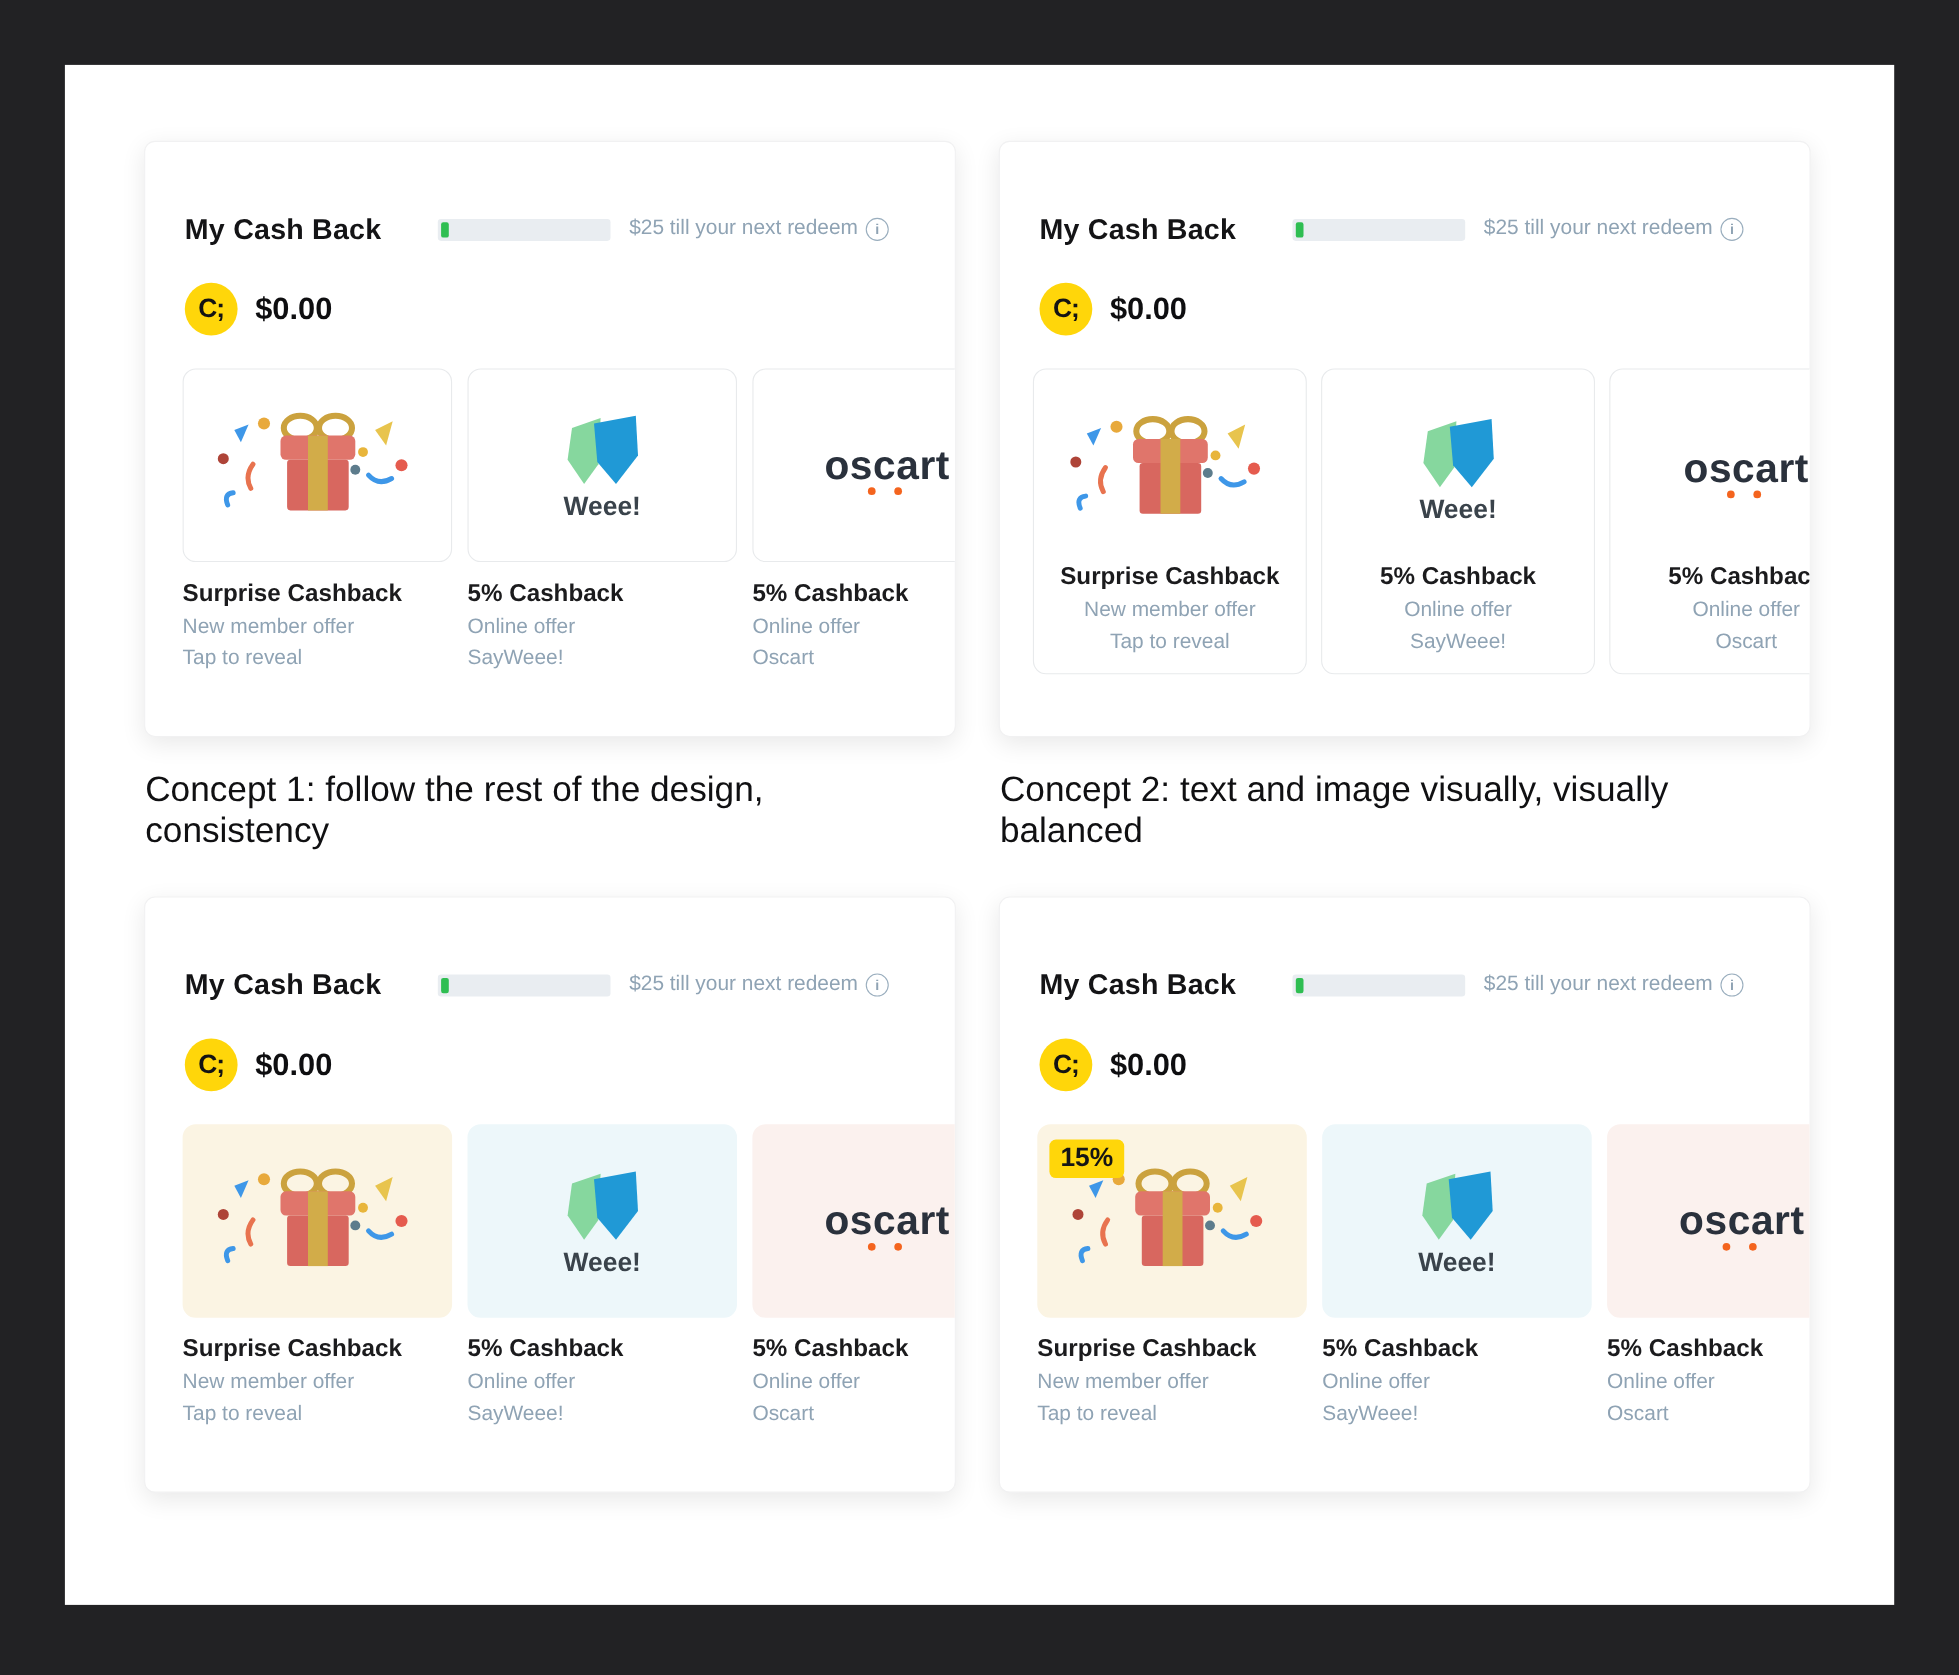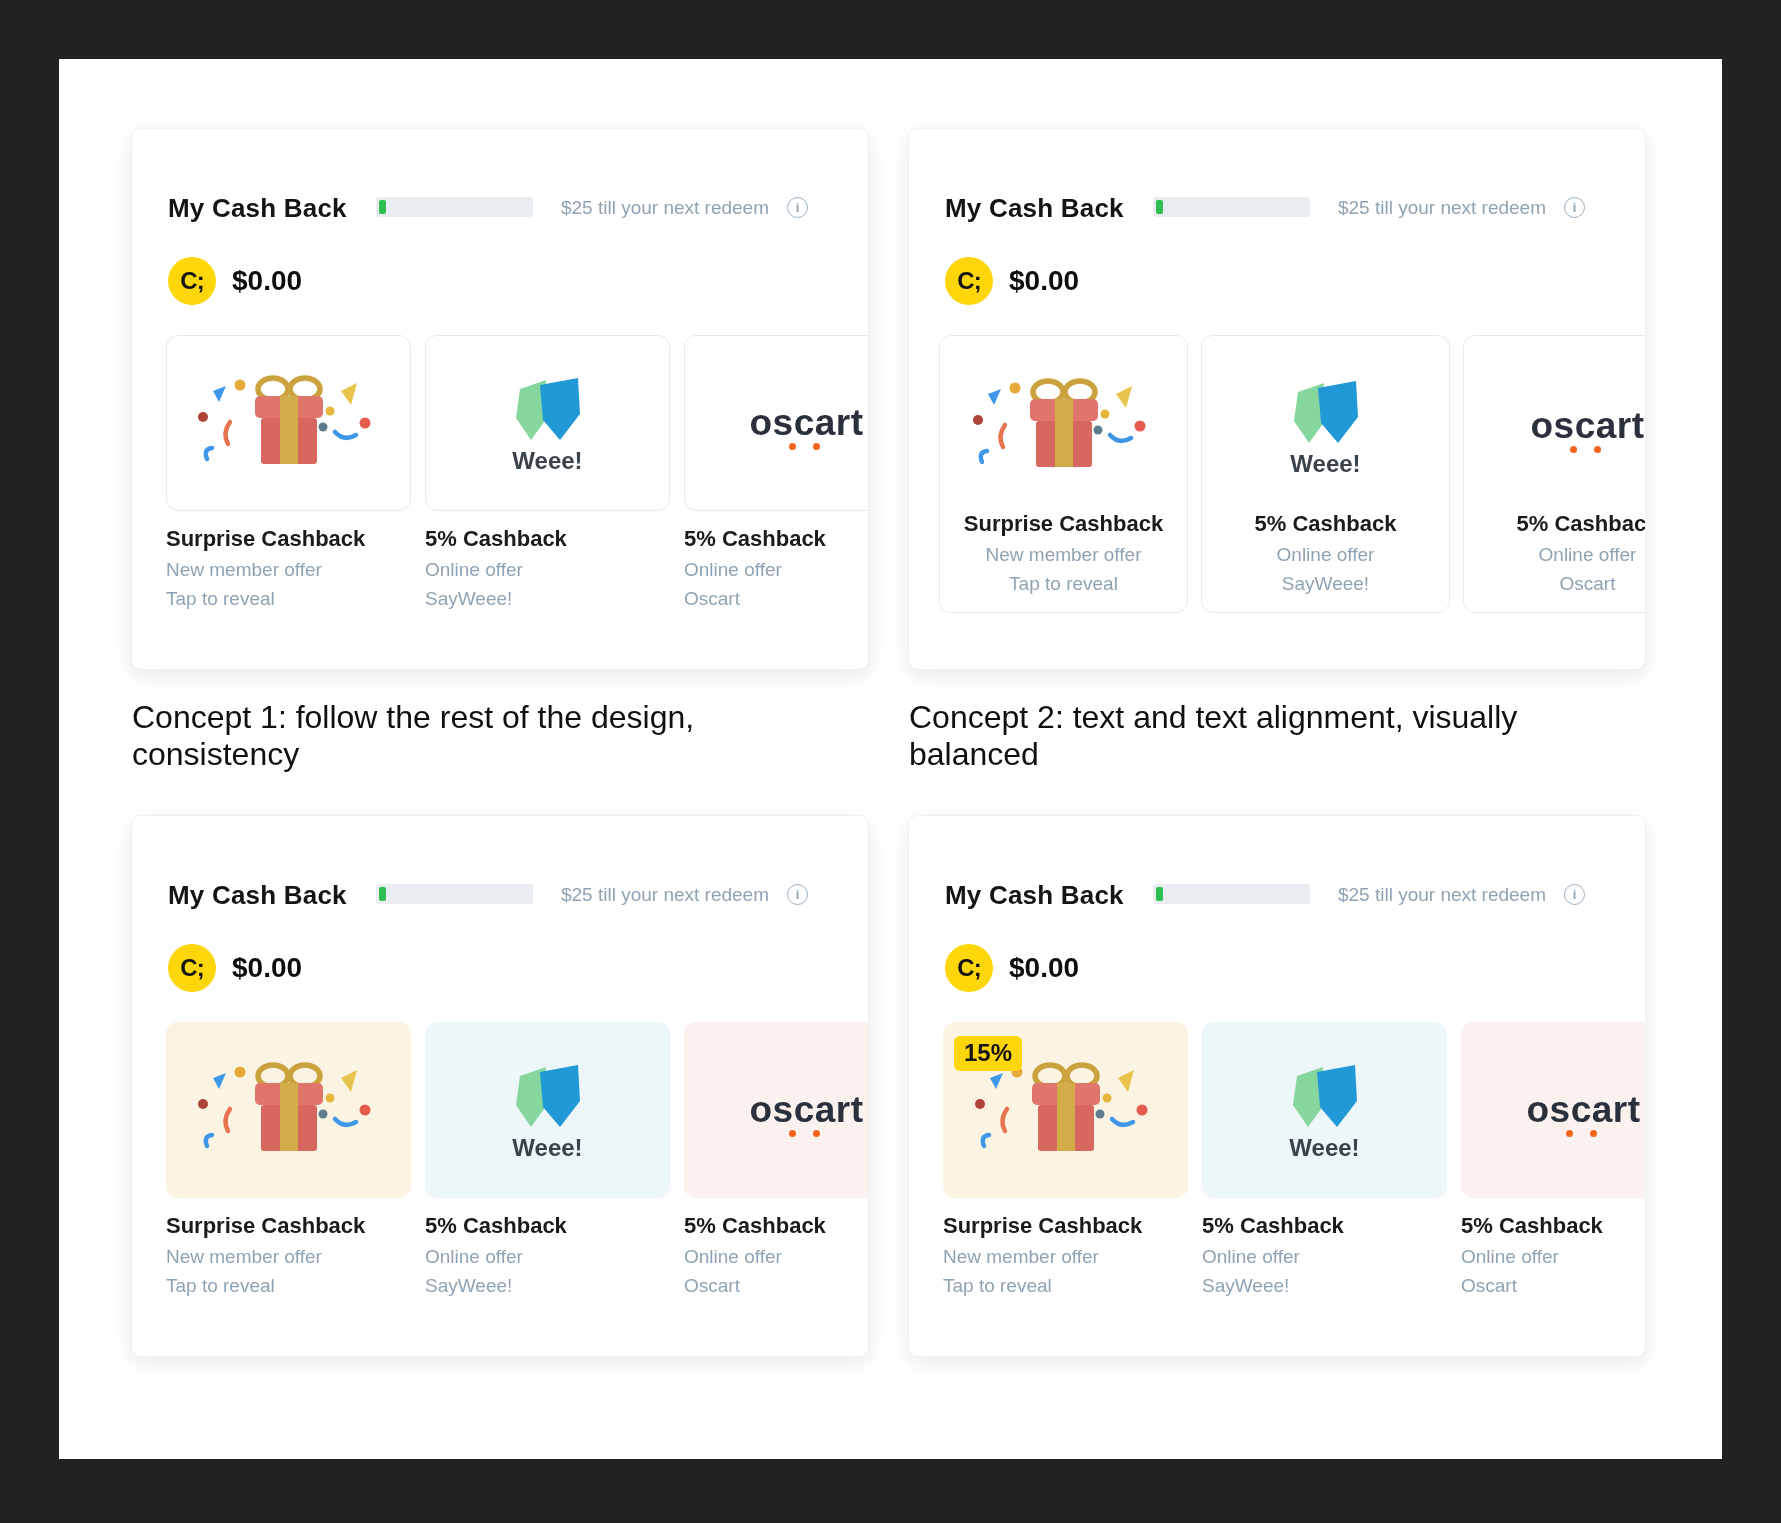"$25 till your next redeem" .pcluster { align-items: flex-start -> flex-end; gap: 18px -> 7px }
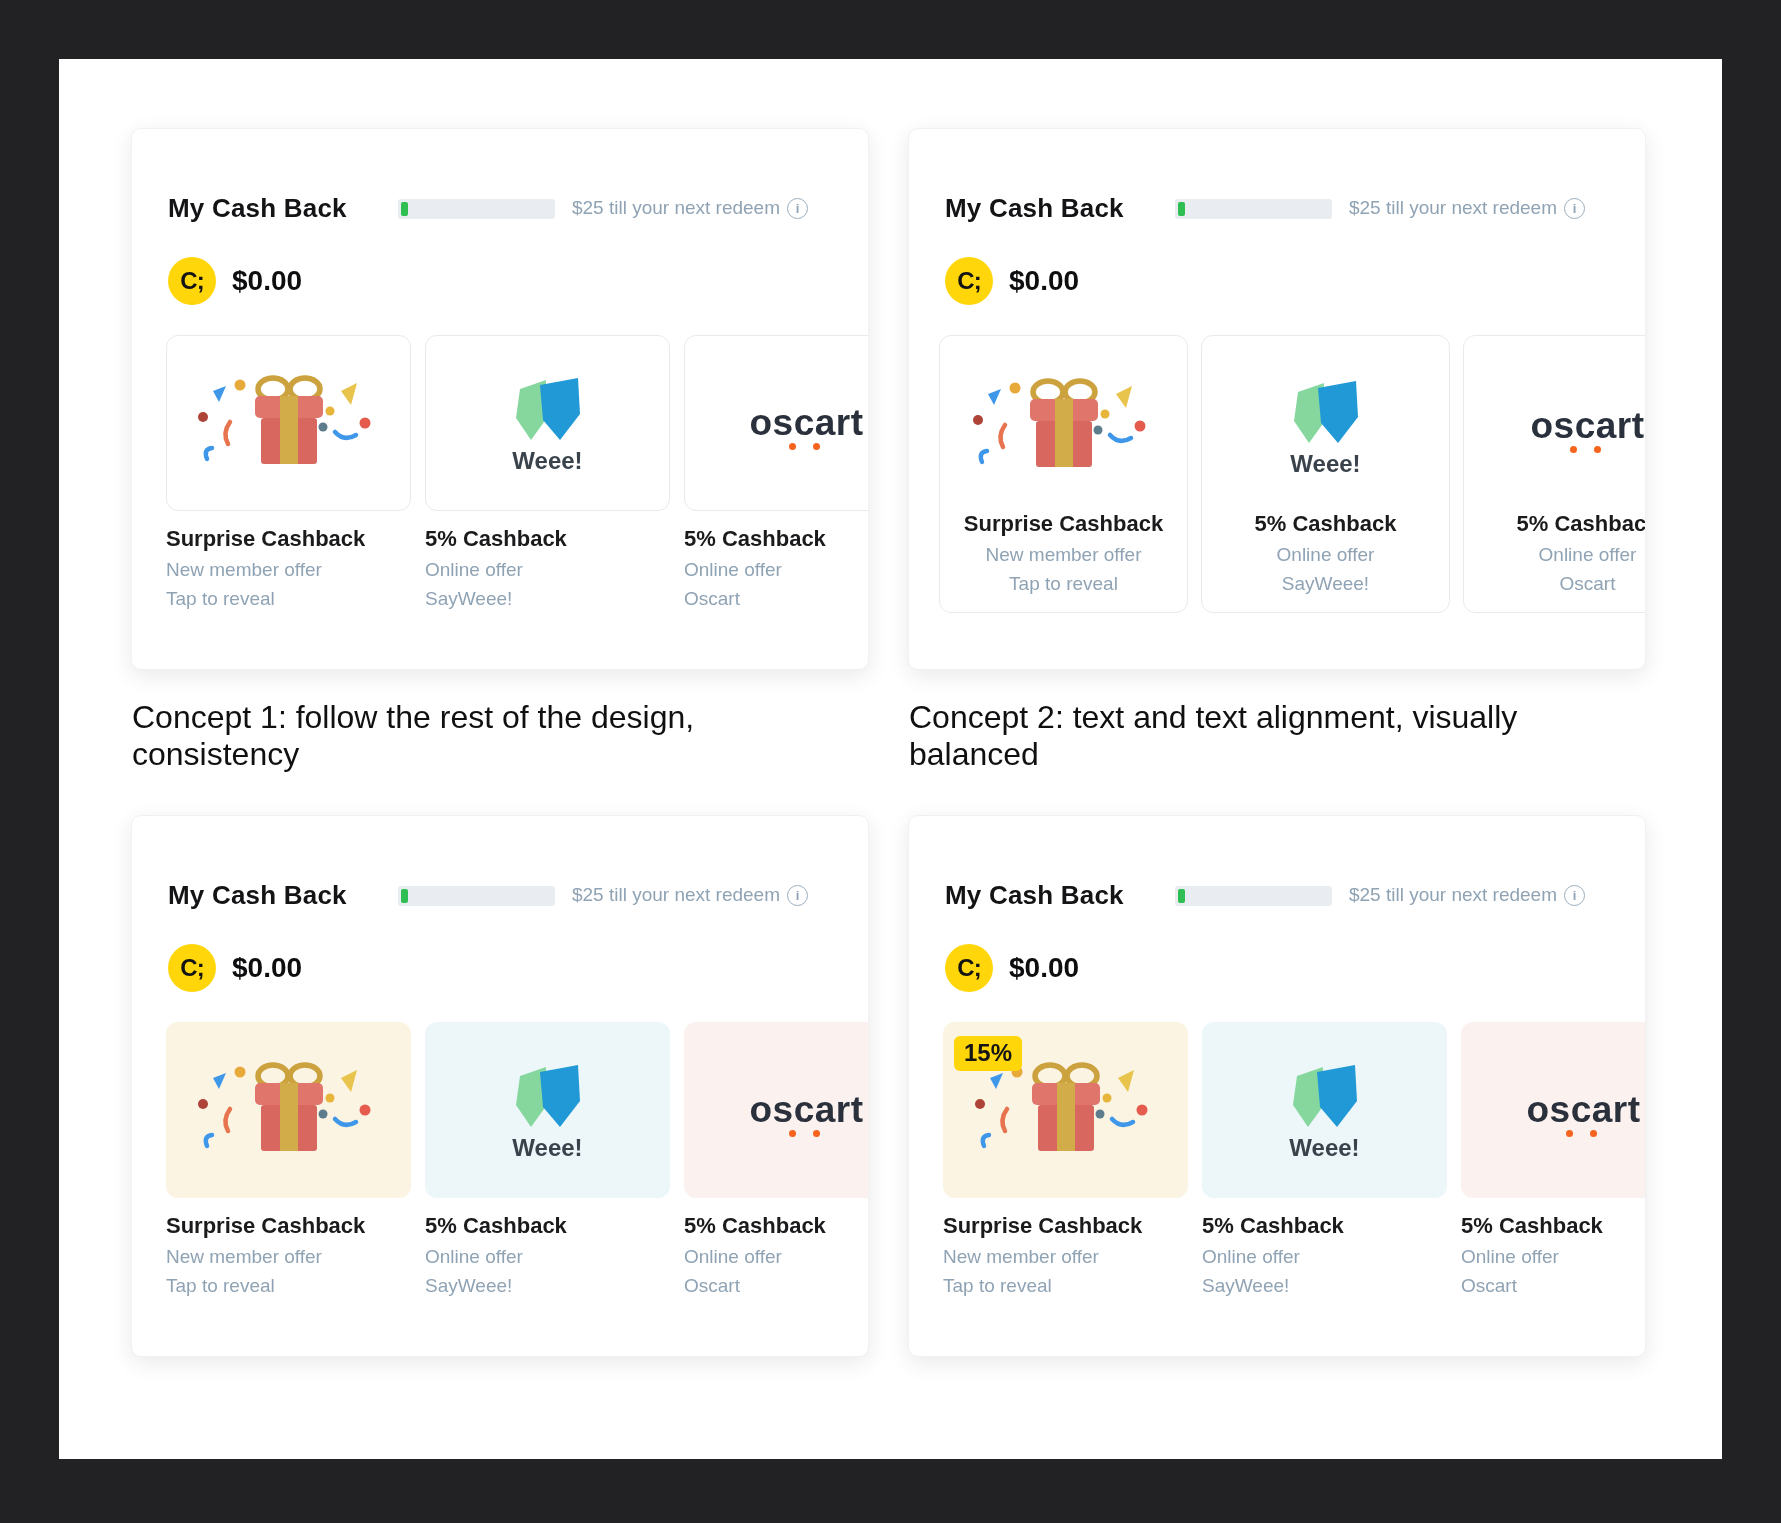"Concept 2: text and text" p.caption { text: text alignment -> image visually }
